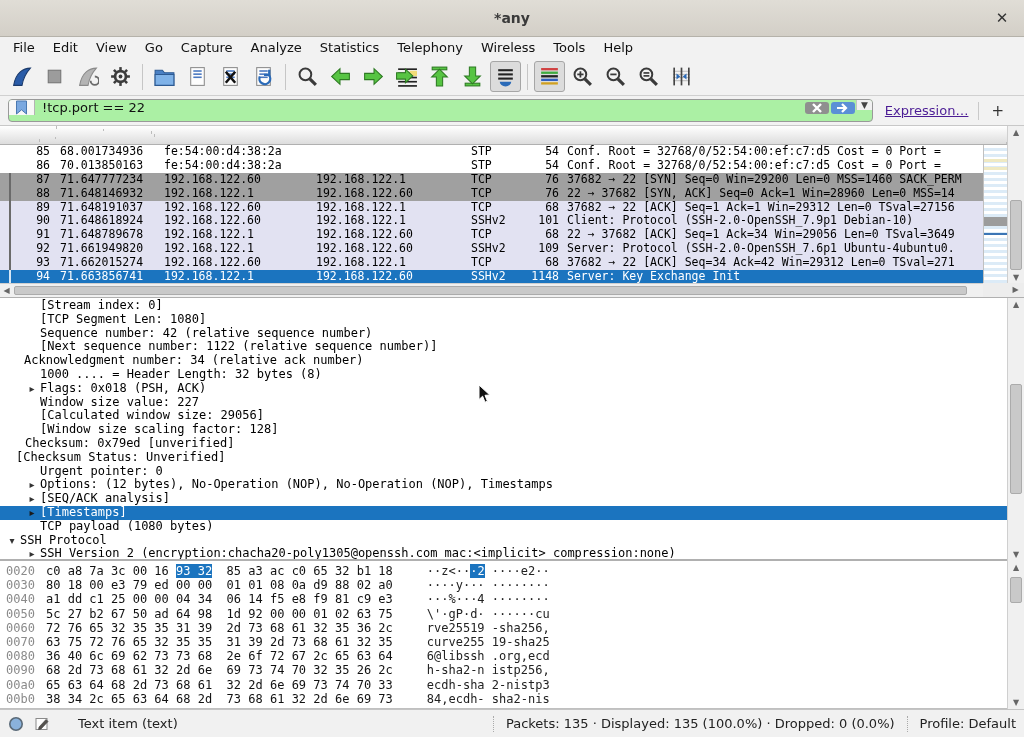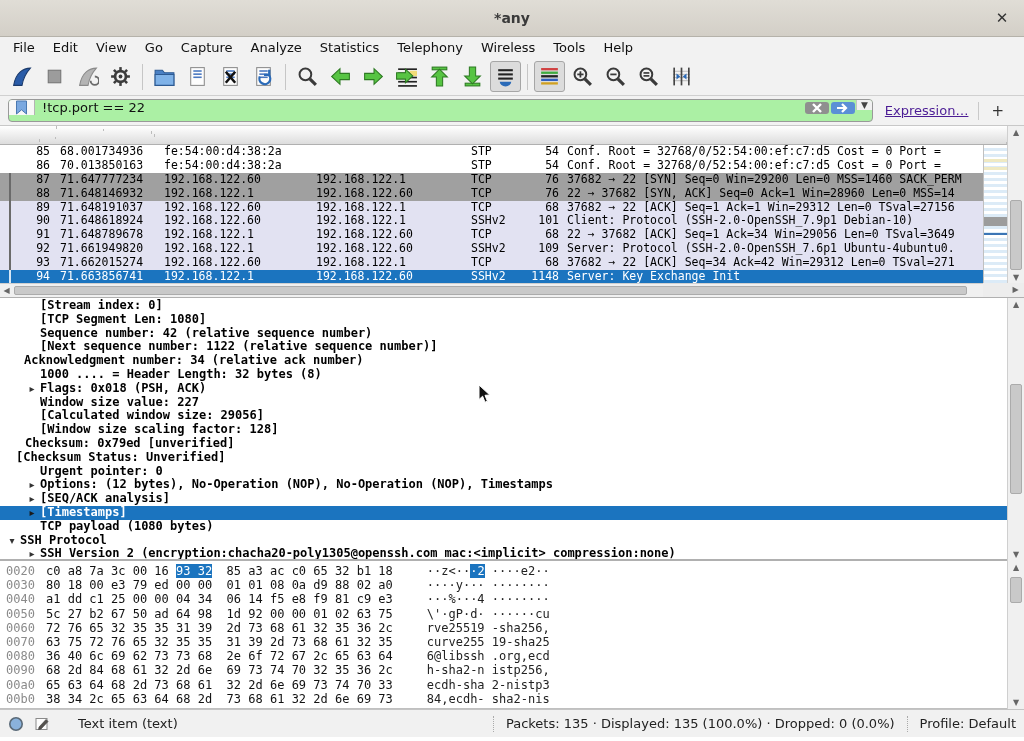"[Stream index: 0]" .details-wrap { font-weight: bold -> none }
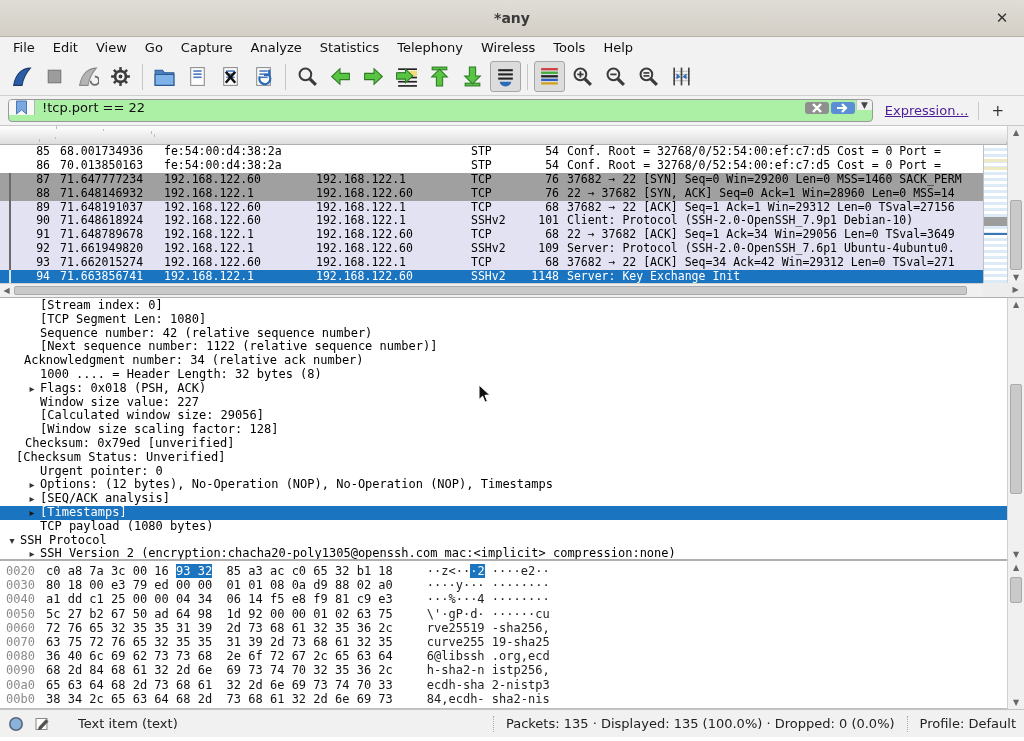"68 2d 84 68 61" span { text: 84 68 61 32 2d 6e  69 73 74 70 32 35 36 -> 73 68 61 32 2d 6e  69 73 74 70 32 35 26 }
